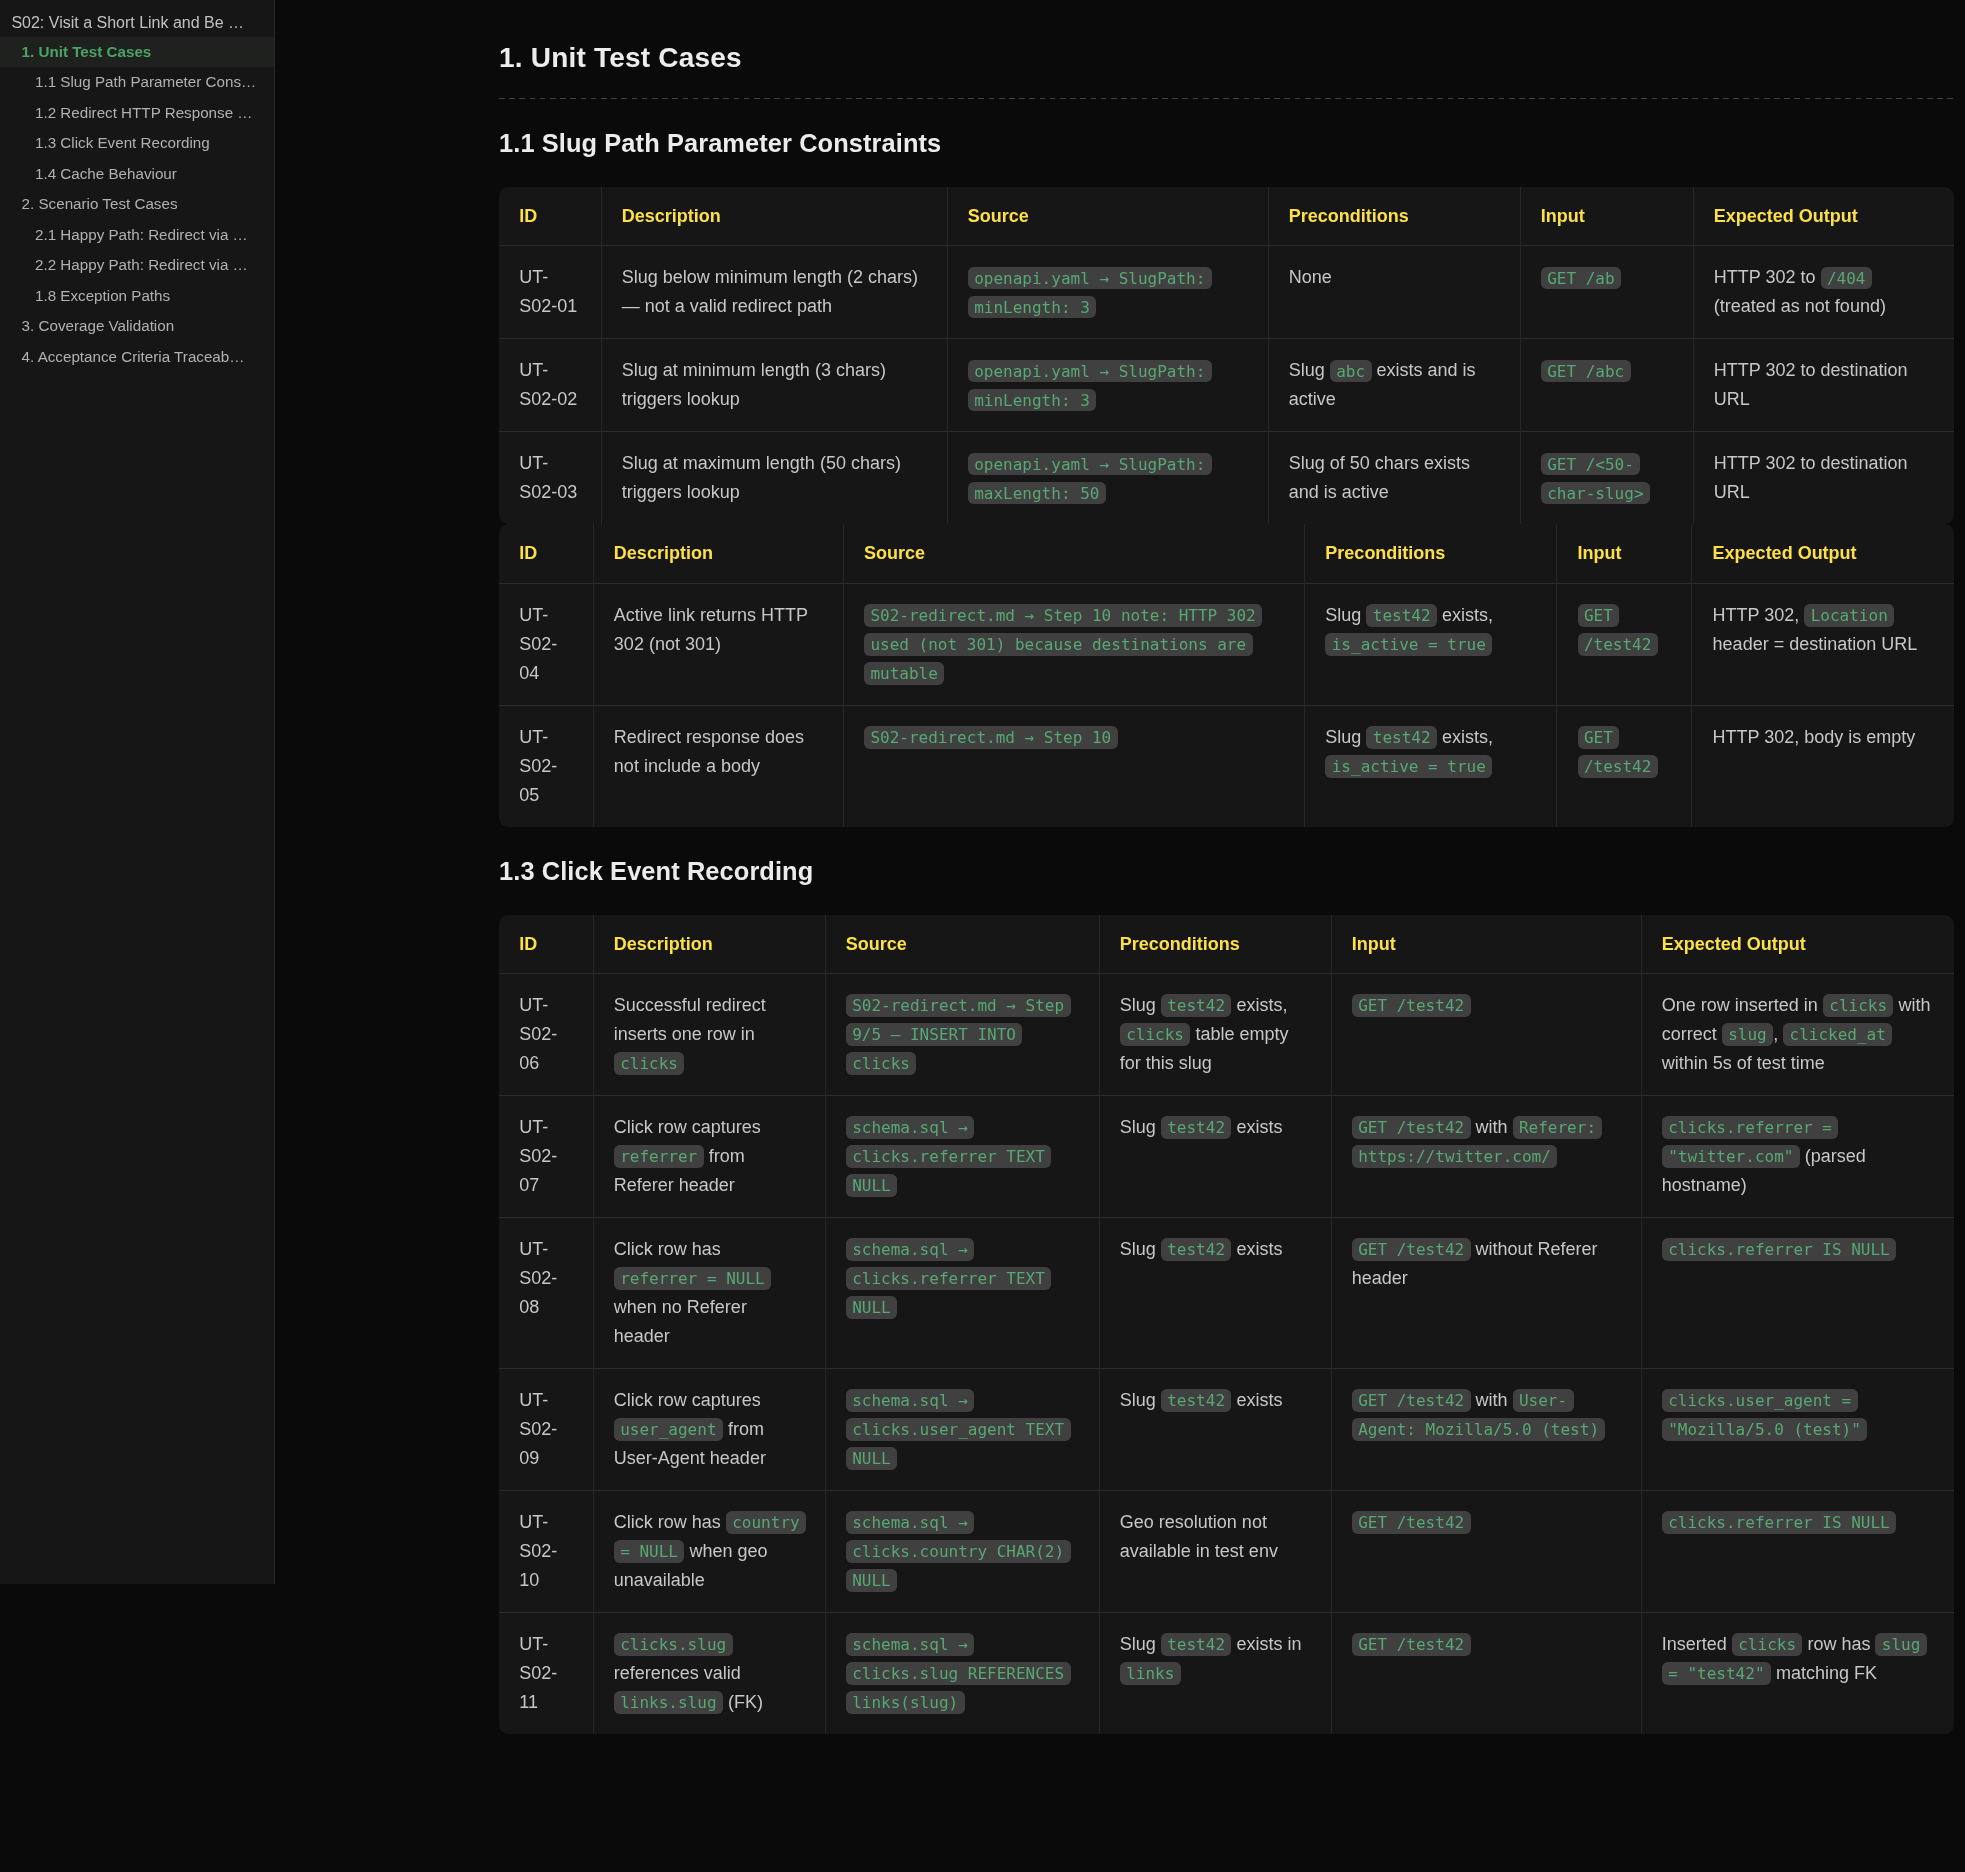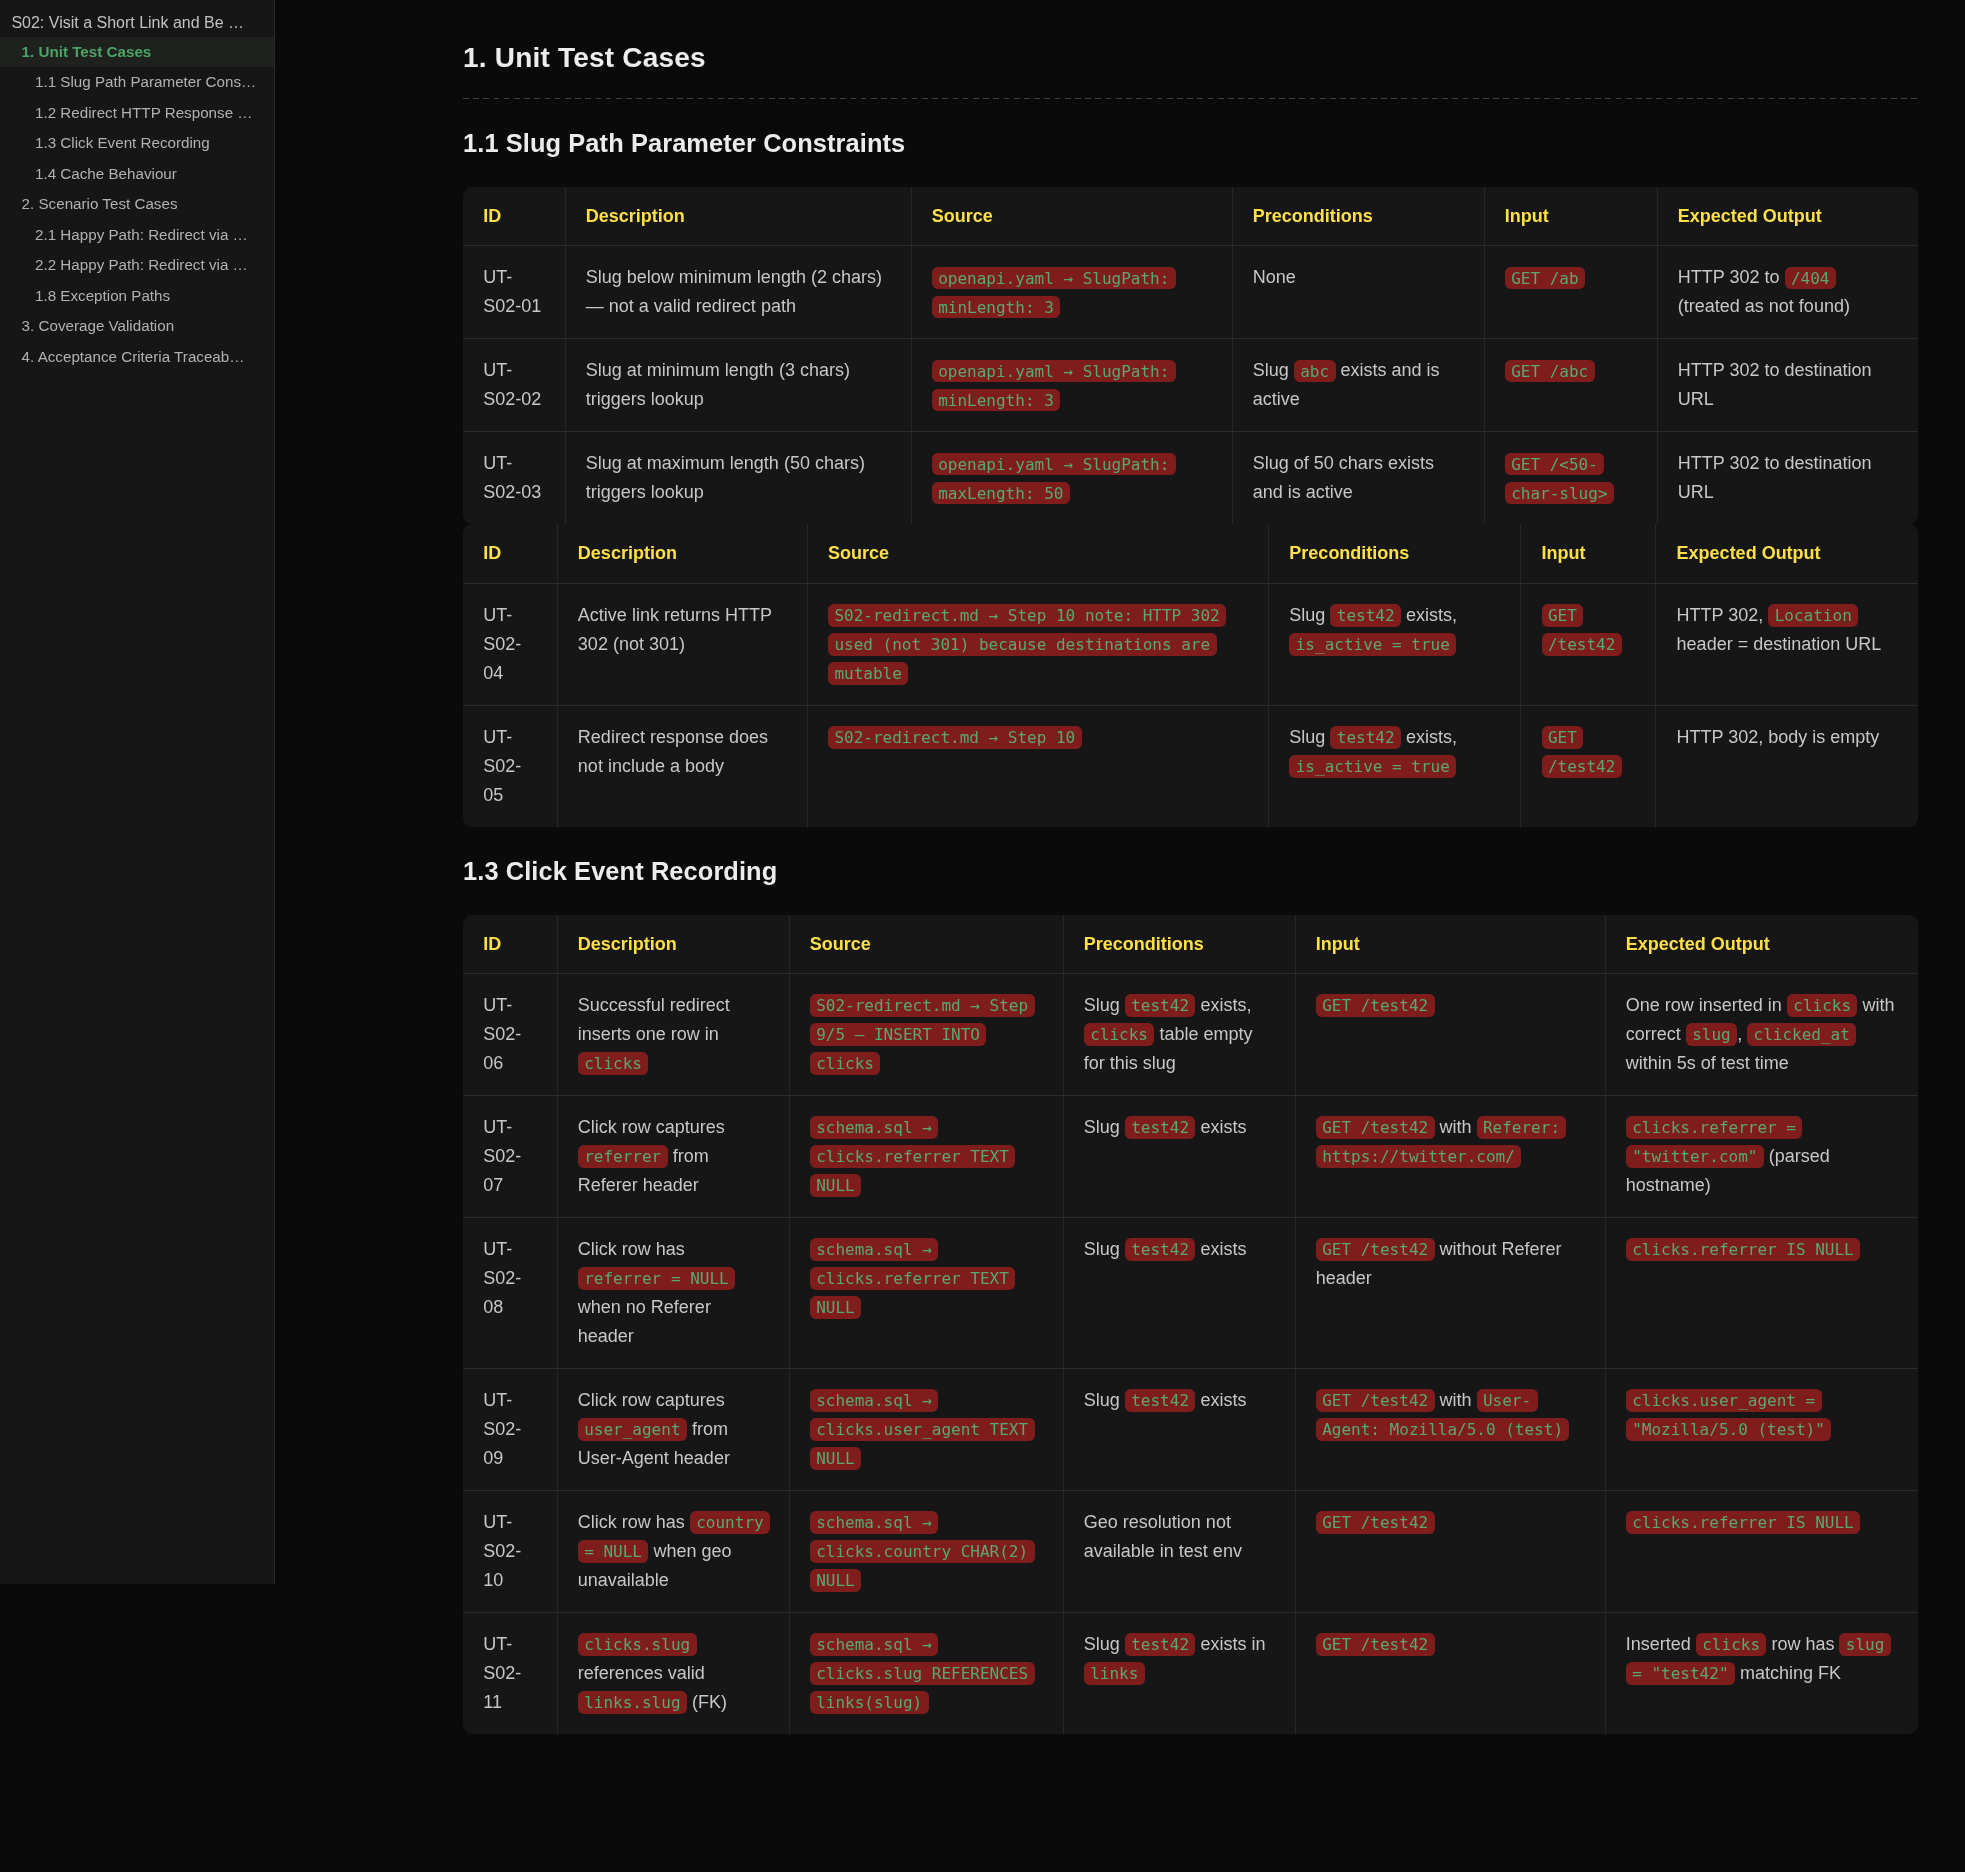"S02: Visit a Short Link" .layout { gap: none -> 36px }
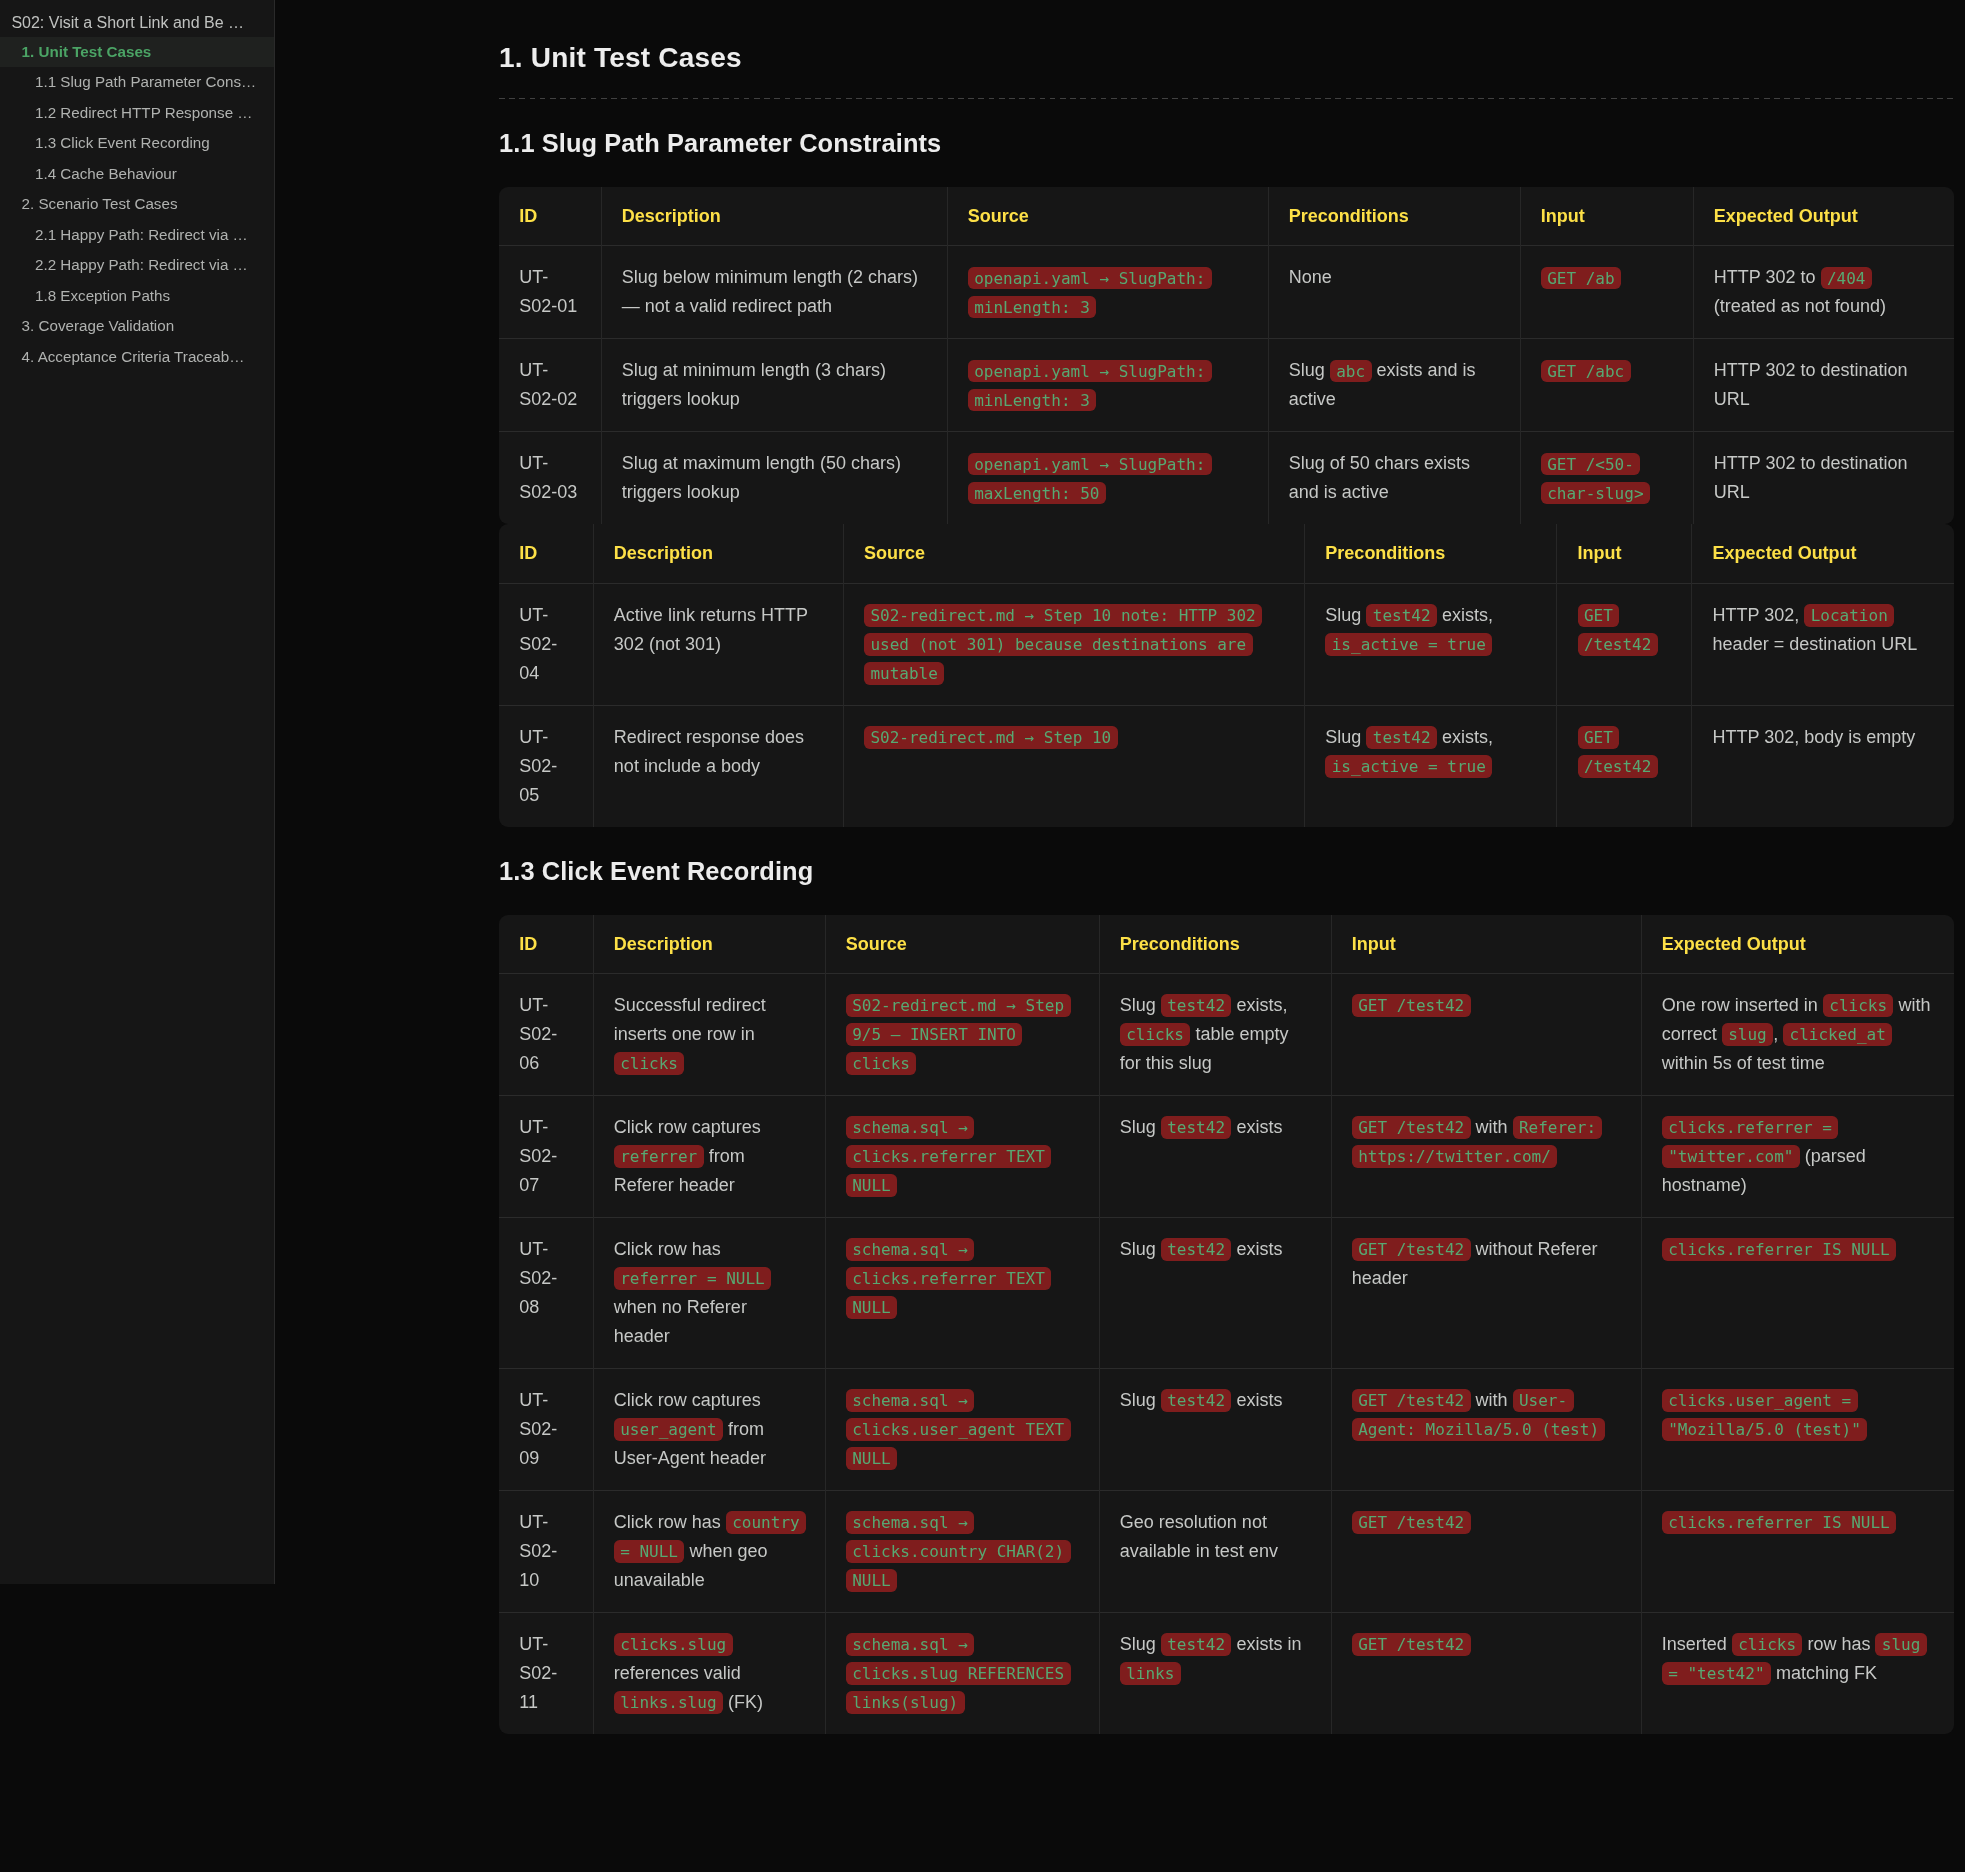"openapi.yaml → SlugPath: minLength: 3" code.chip { background: #7f1d1d -> #404040 }
